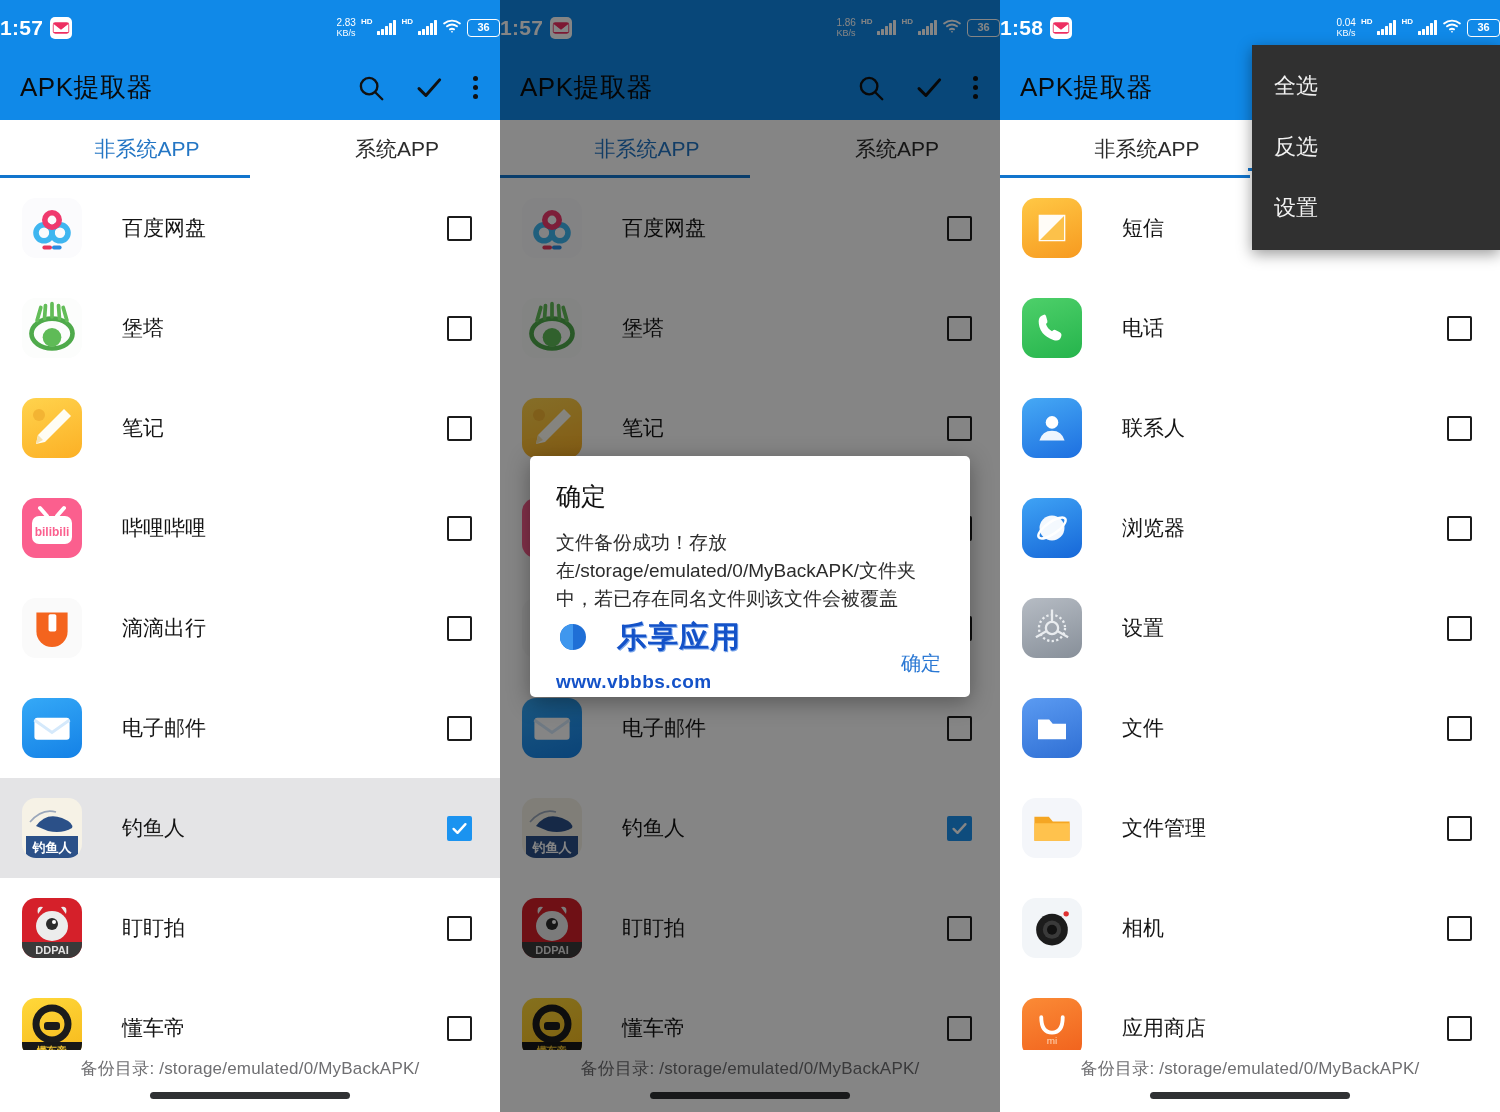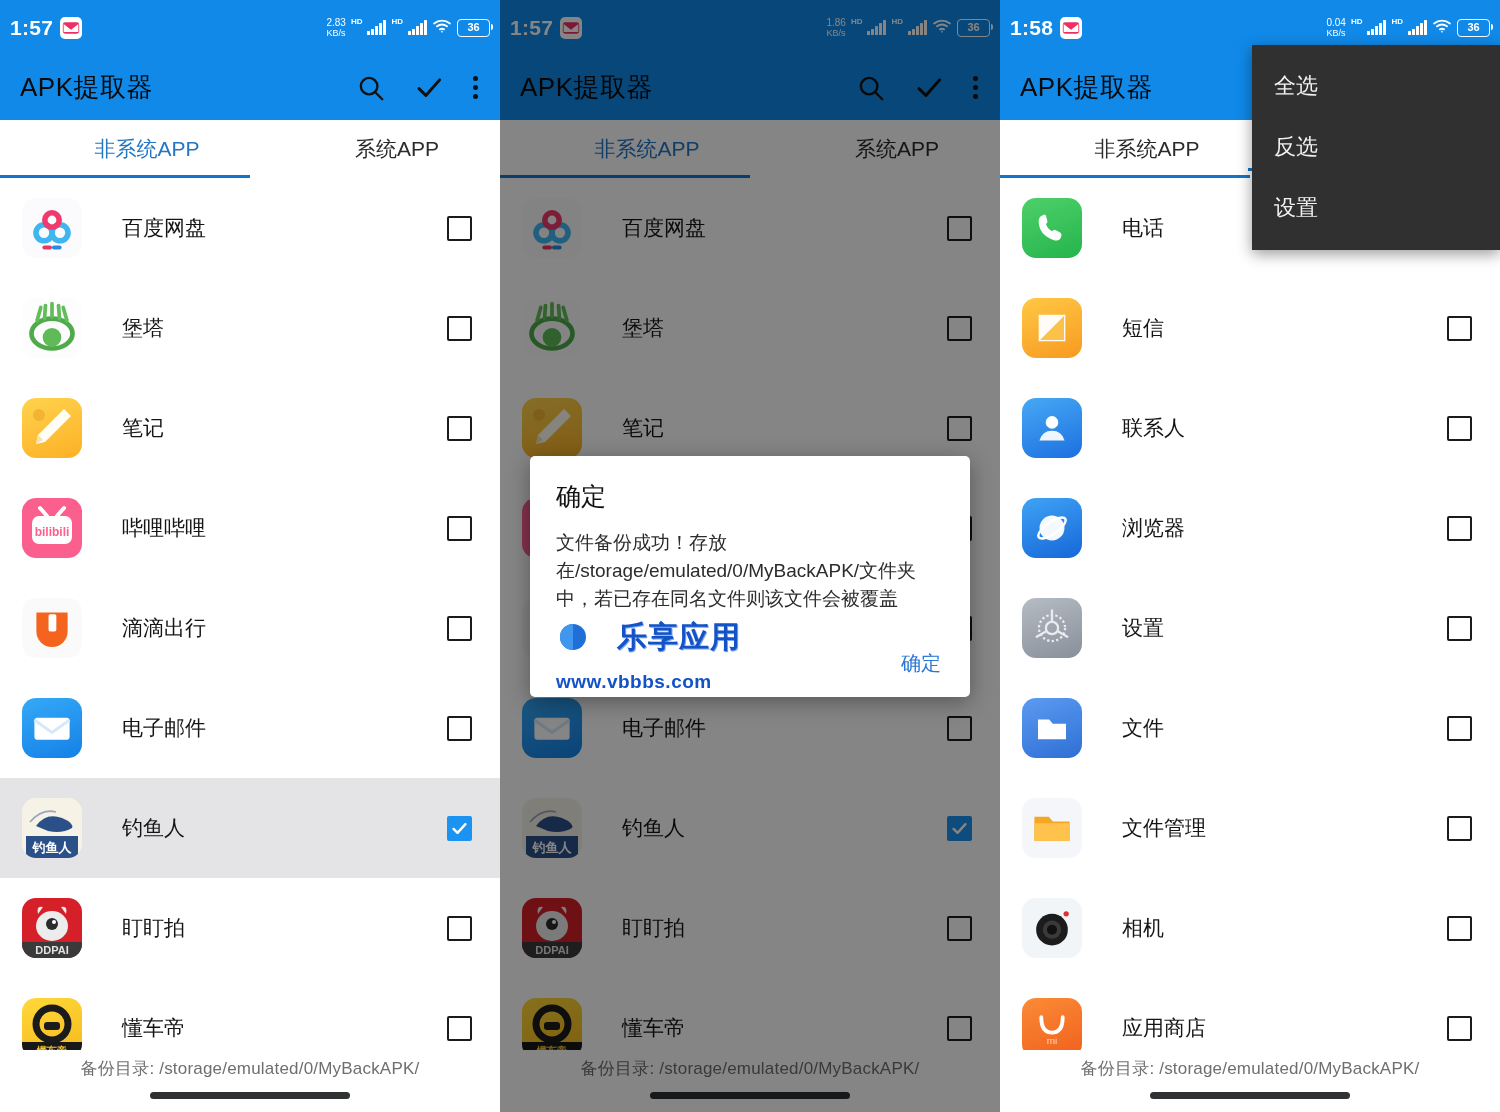"1:57" .statusbar { padding: 0 10px -> 0 0 }
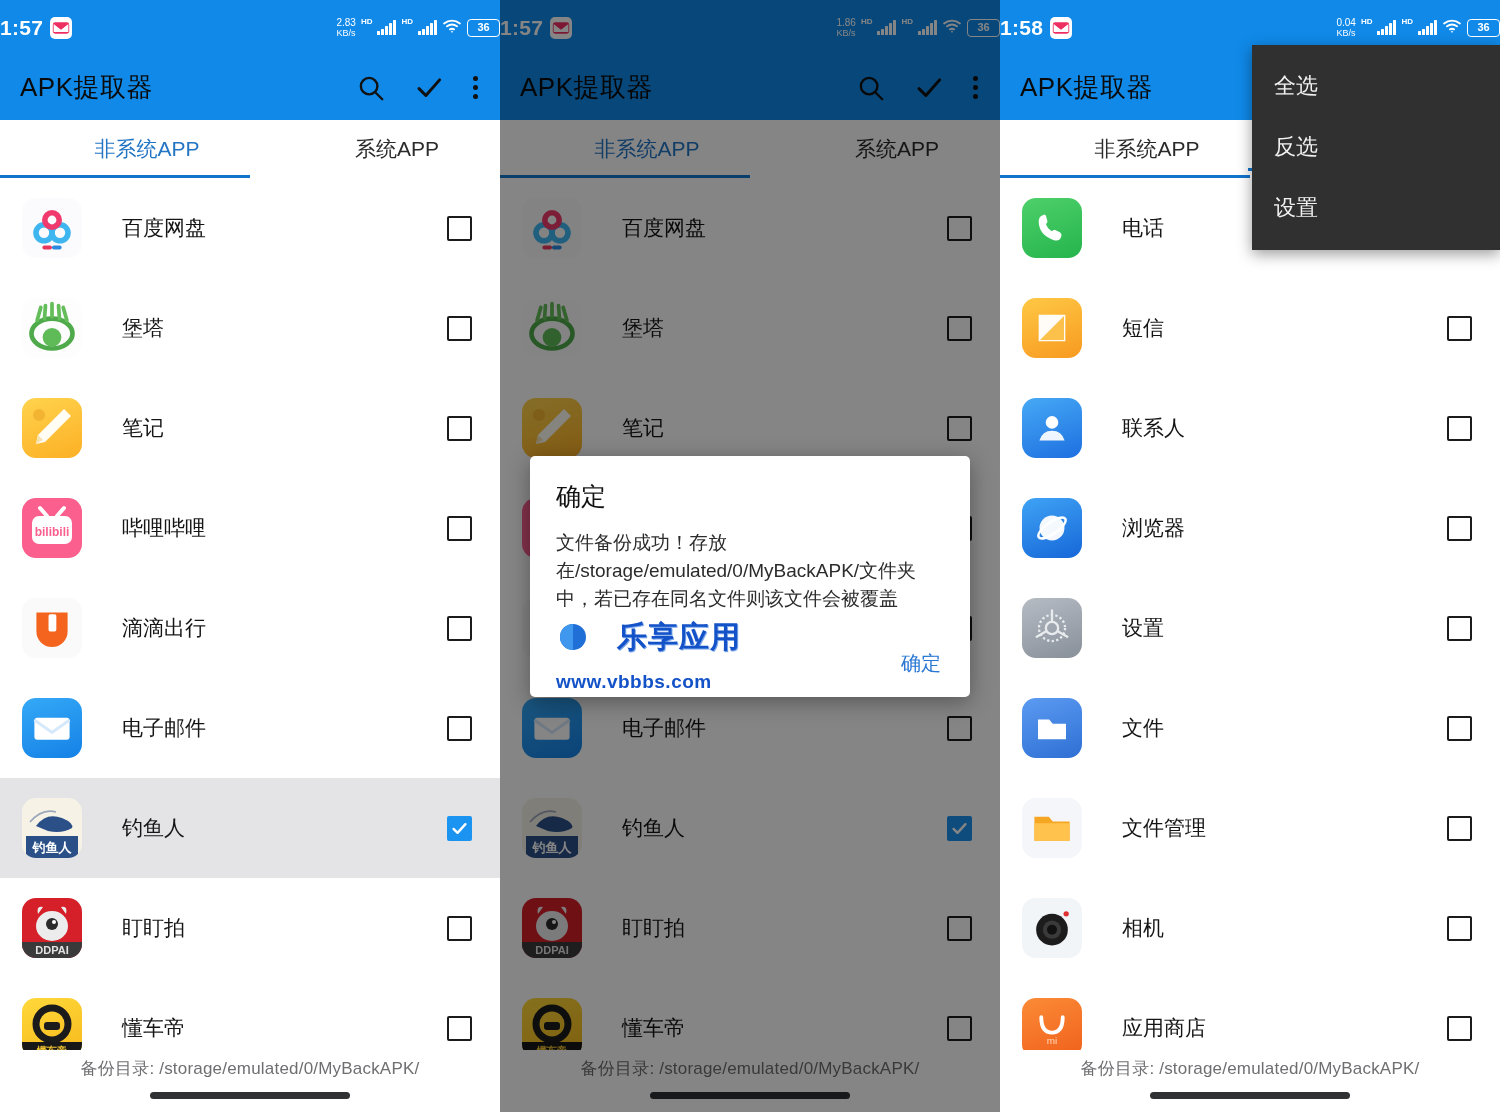"电话" div.row { order: before "短信" -> after "短信" }
